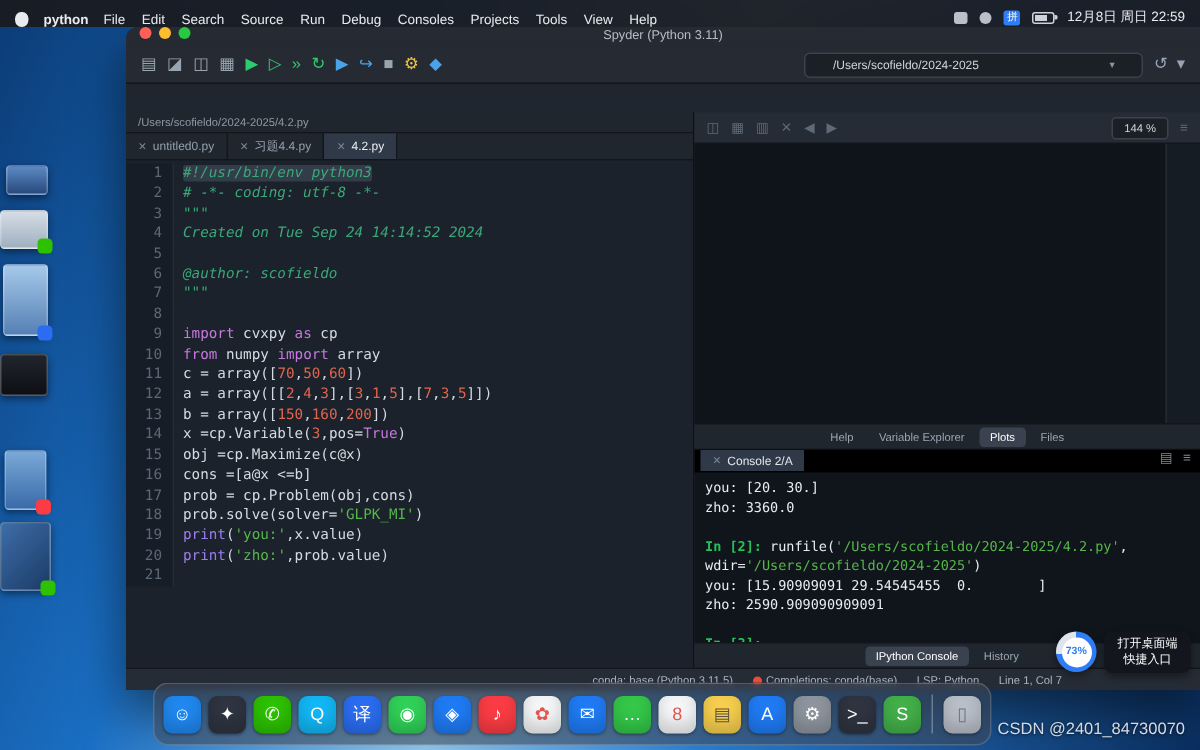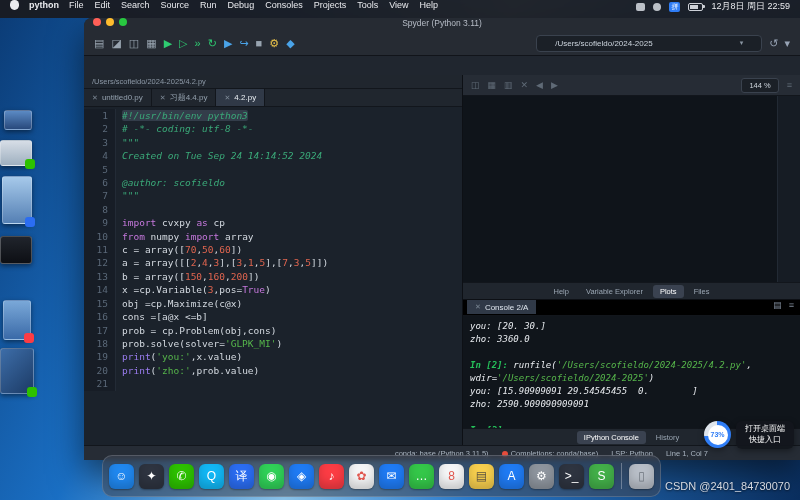"python" .menubar { align-items: flex-start -> flex-end }
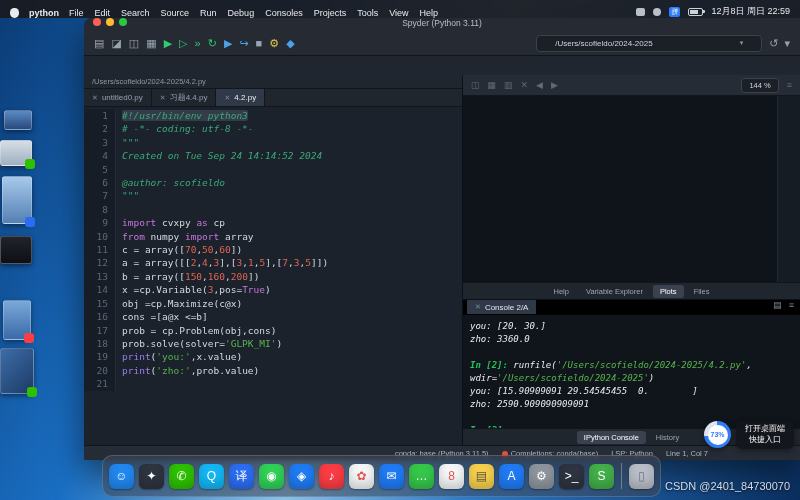"you: [20. 30.]" .console-body { font-style: italic -> none }
